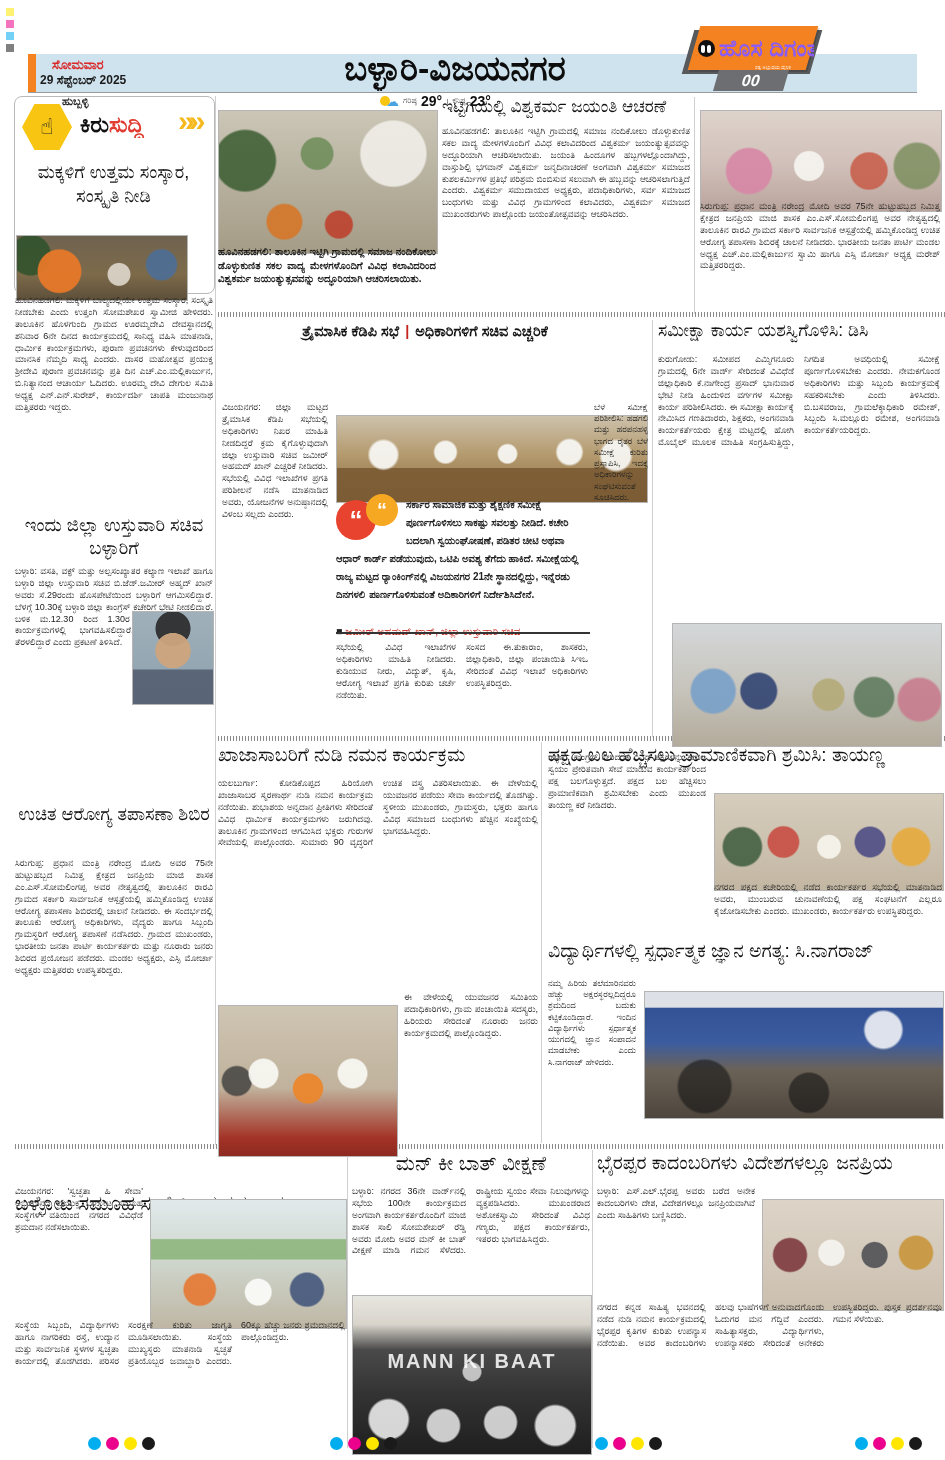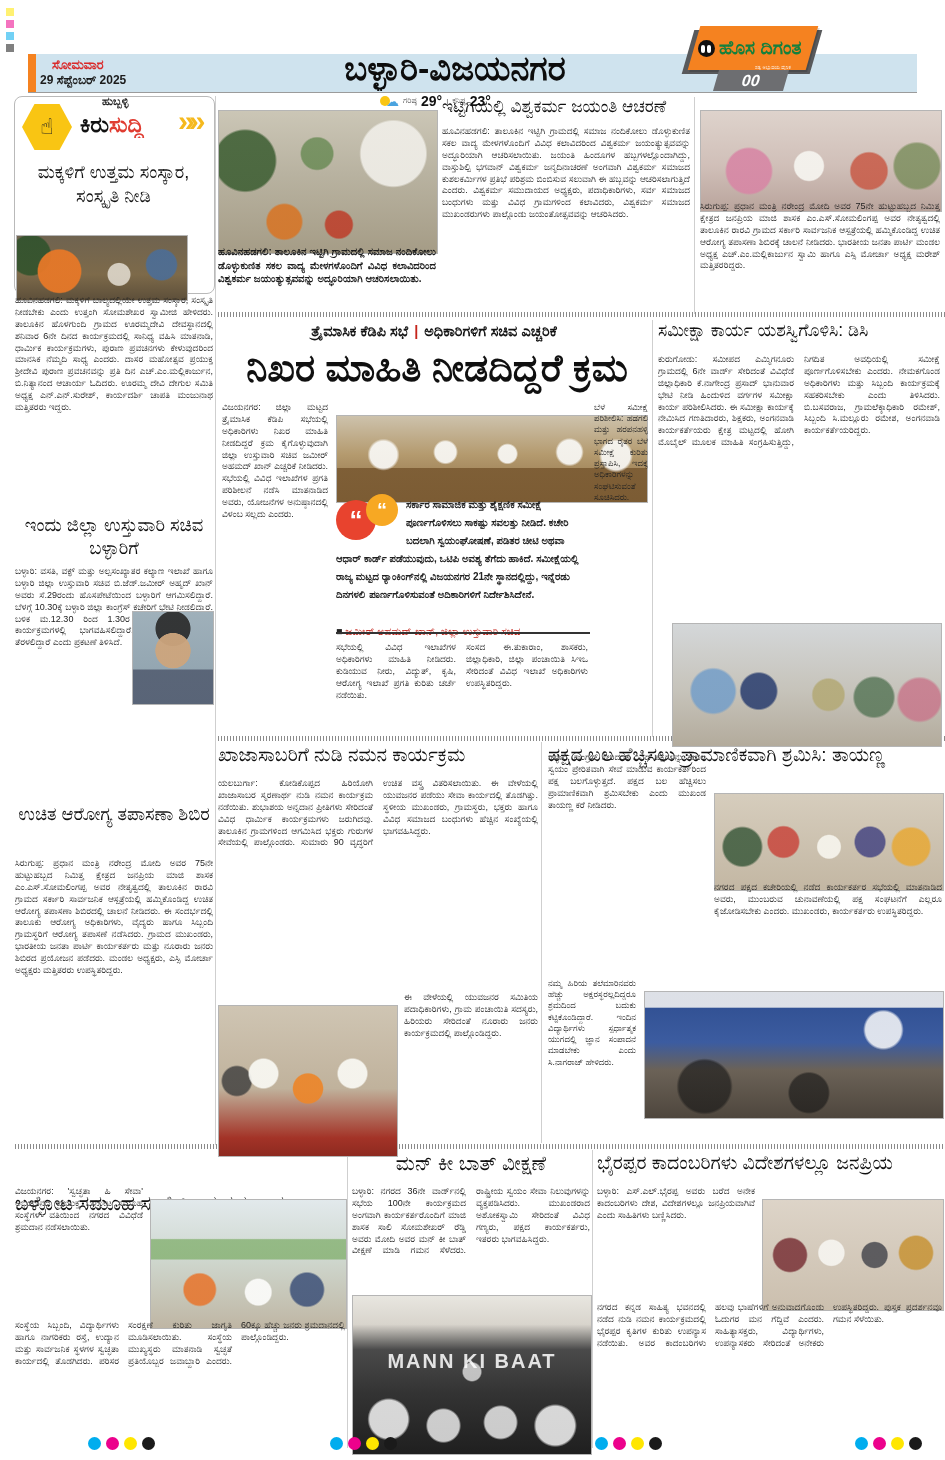"ಹೊಸ ದಿಗಂತ" .logo-name { color: #15803d -> #8b5cf6; font-size: 19px -> 23px }
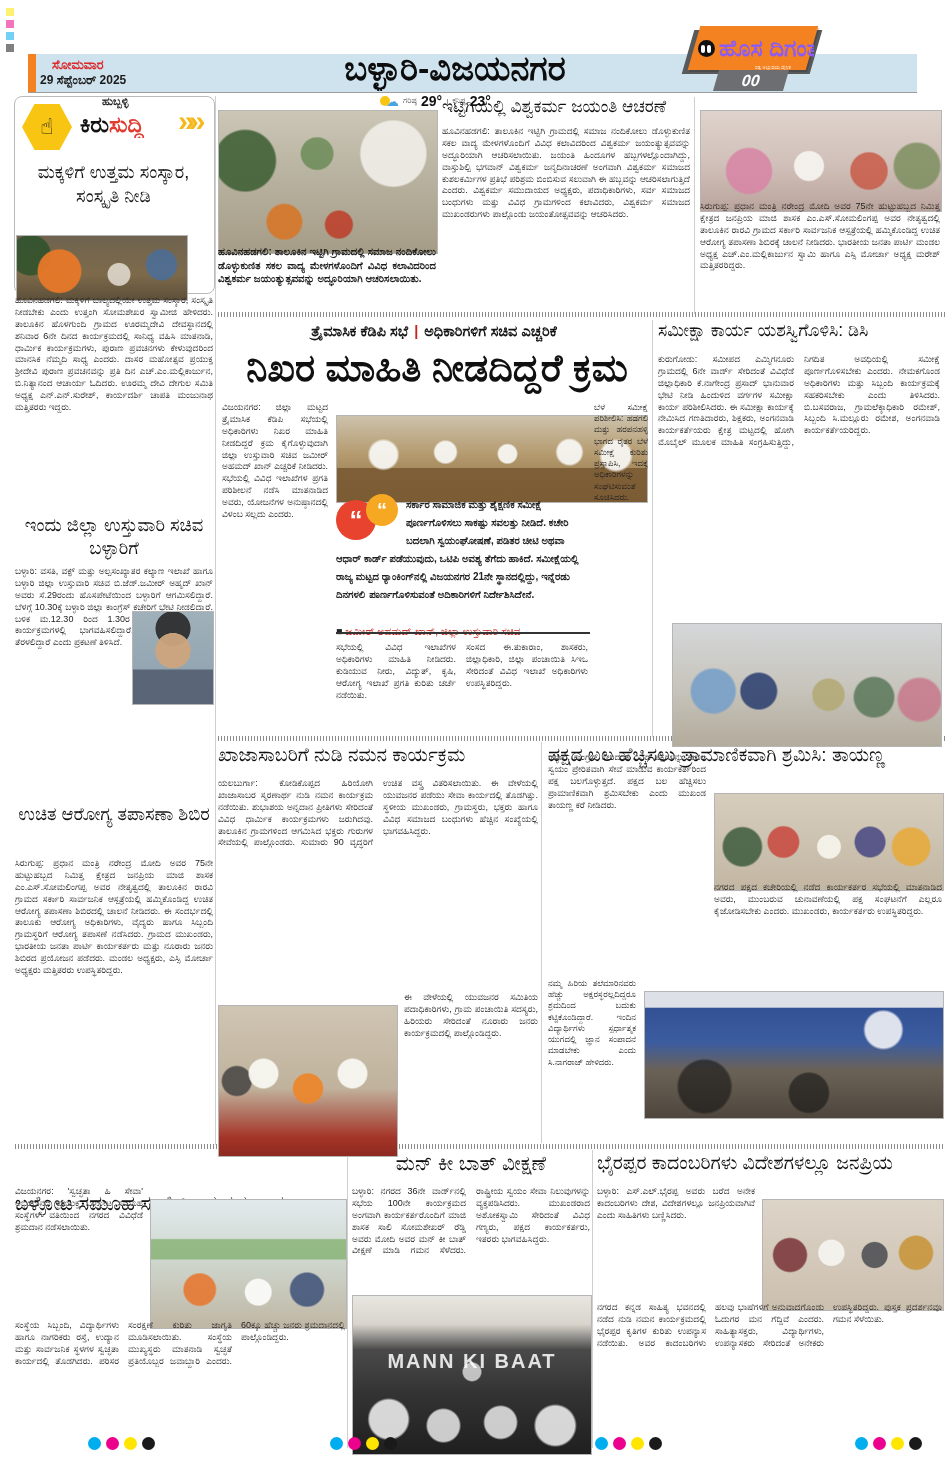"ಹುಬ್ಬಳ್ಳಿ" .hcity { margin-left: 40px -> none }
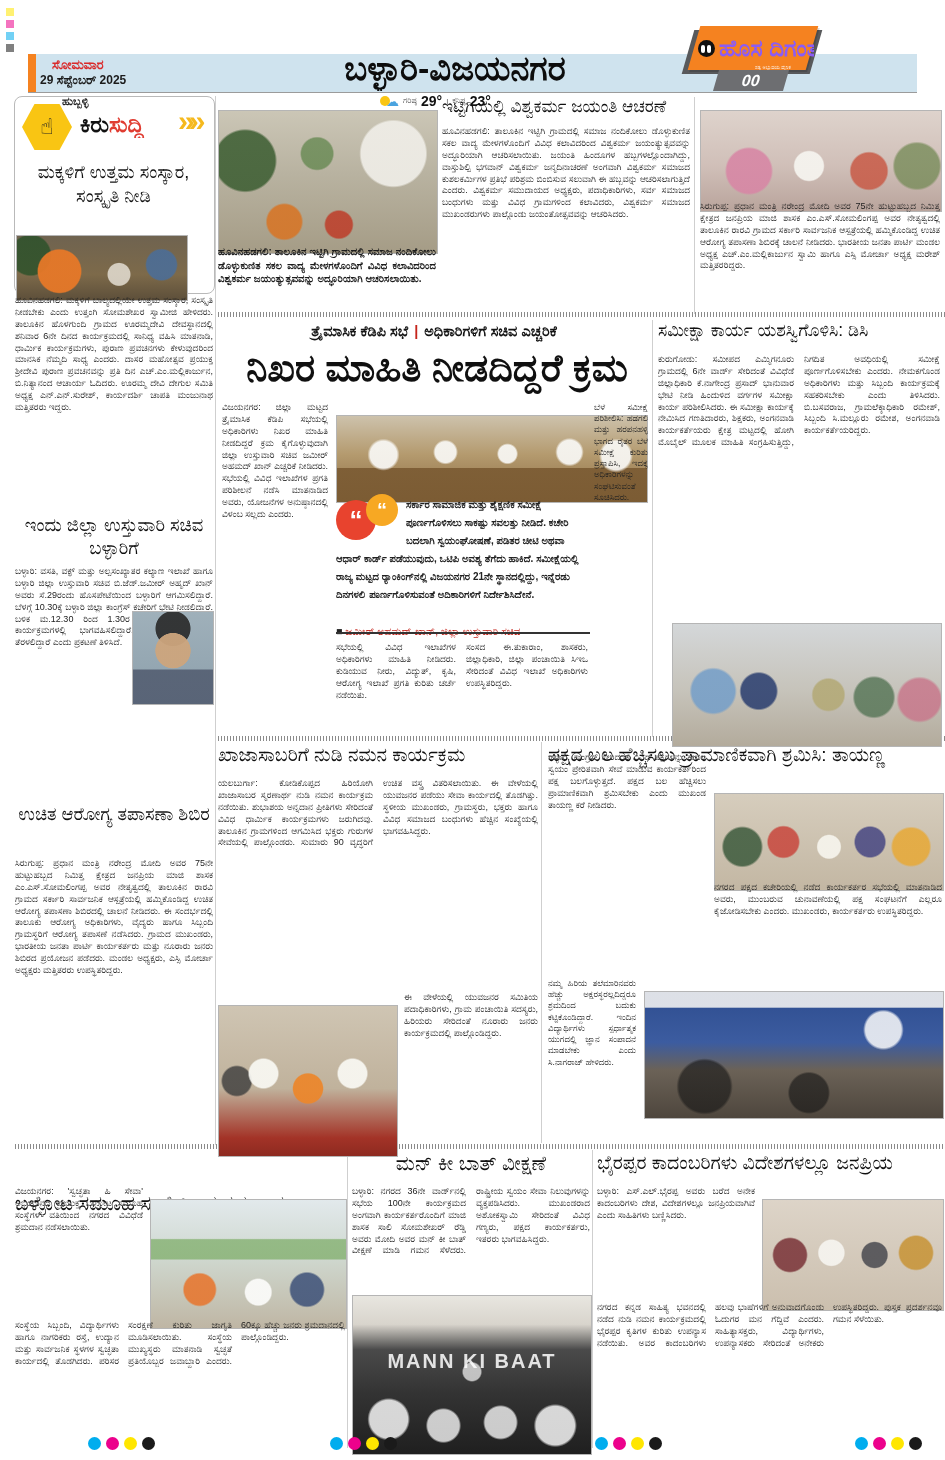"ತ್ರೈಮಾಸಿಕ ಕೆಡಿಪಿ ಸಭೆ" div.abs { left: 219px -> 210px }
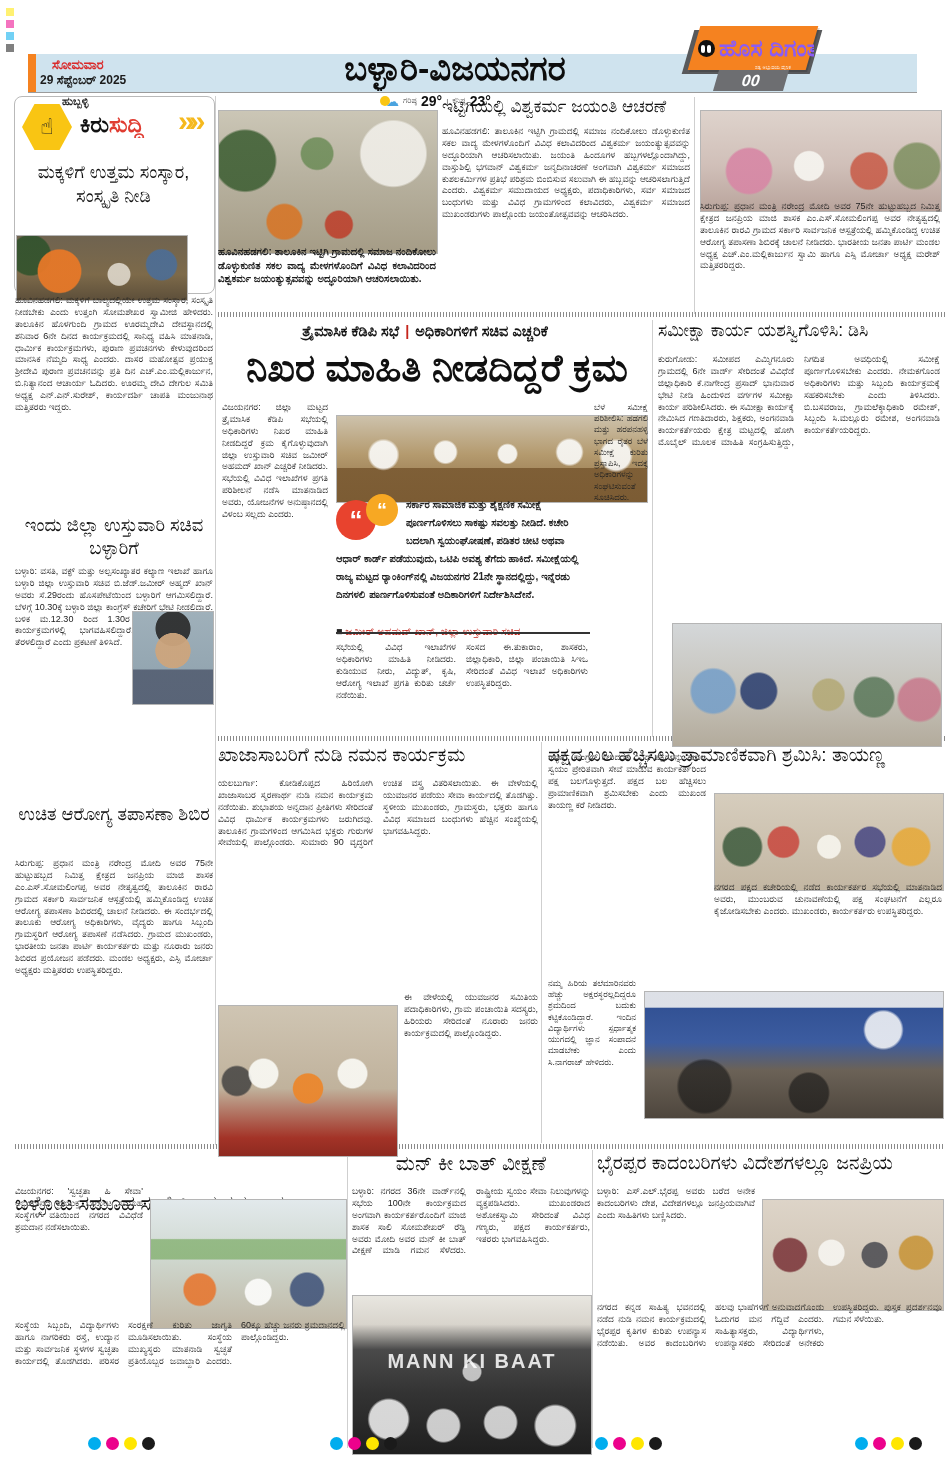"ನಿಖರ ಮಾಹಿತಿ ನೀಡದಿದ್ದರೆ ಕ್ರಮ" div.abs { html: <div>ನಿಖರ ಮಾಹಿತಿ ನೀಡದಿದ್ದರೆ ಕ್ರಮ</div> -> none }
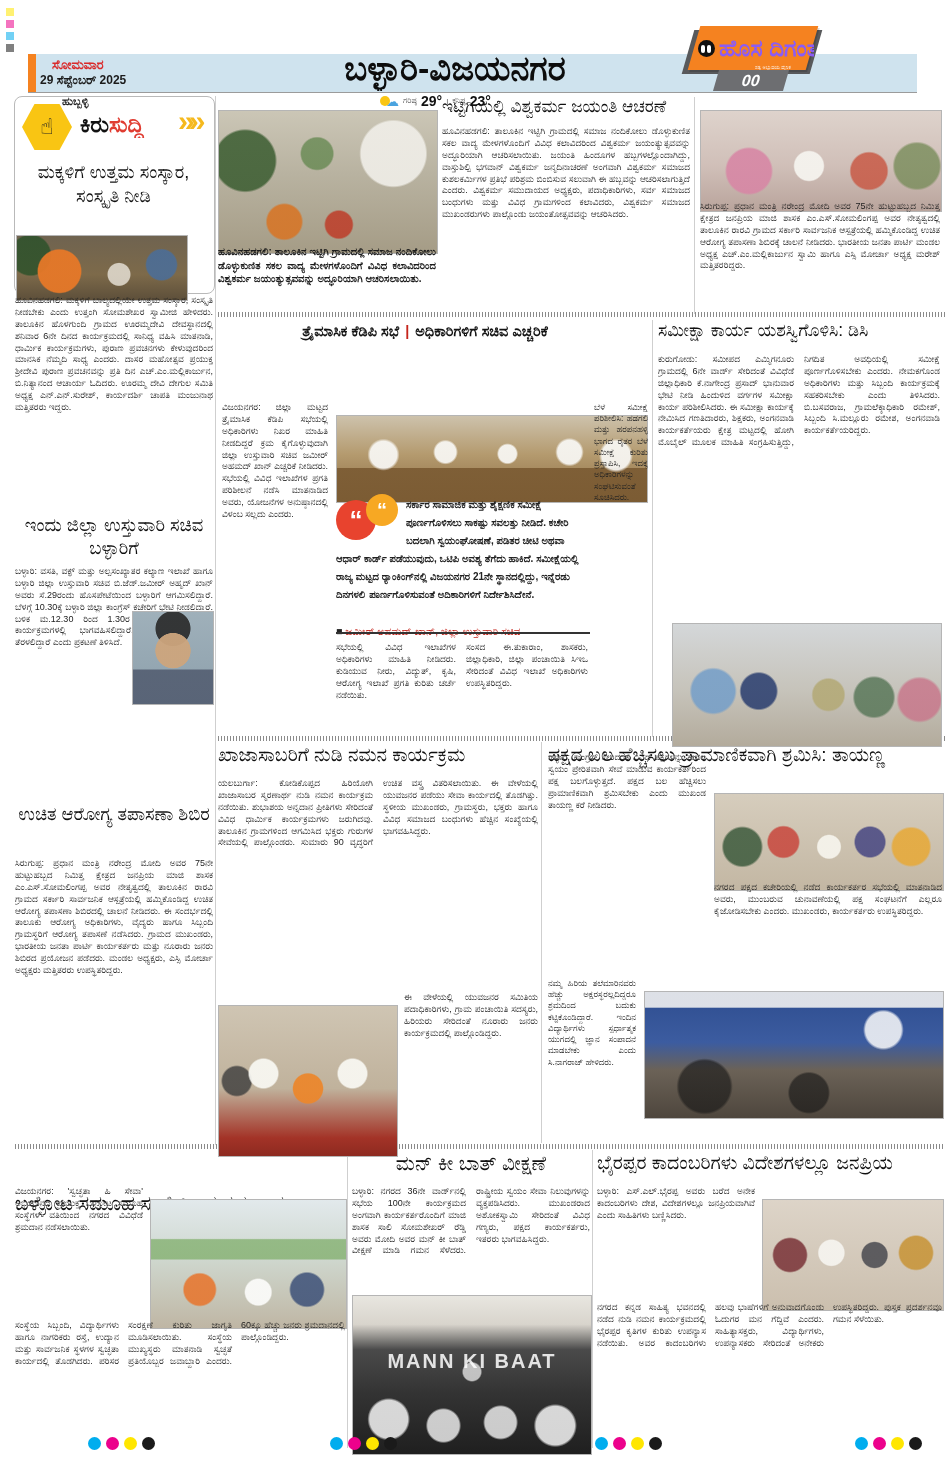"ವಿದ್ಯಾರ್ಥಿಗಳಲ್ಲಿ ಸ್ಪರ್ಧಾತ್ಮಕ ಜ್ಞಾನ" div.abs { html: none -> <div>ವಿದ್ಯಾರ್ಥಿಗಳಲ್ಲಿ ಸ್ಪರ್ಧಾತ್ಮಕ ಜ್ಞಾನ ಅಗತ್ಯ: ಸಿ.ನಾಗರಾಜ್</div> }
